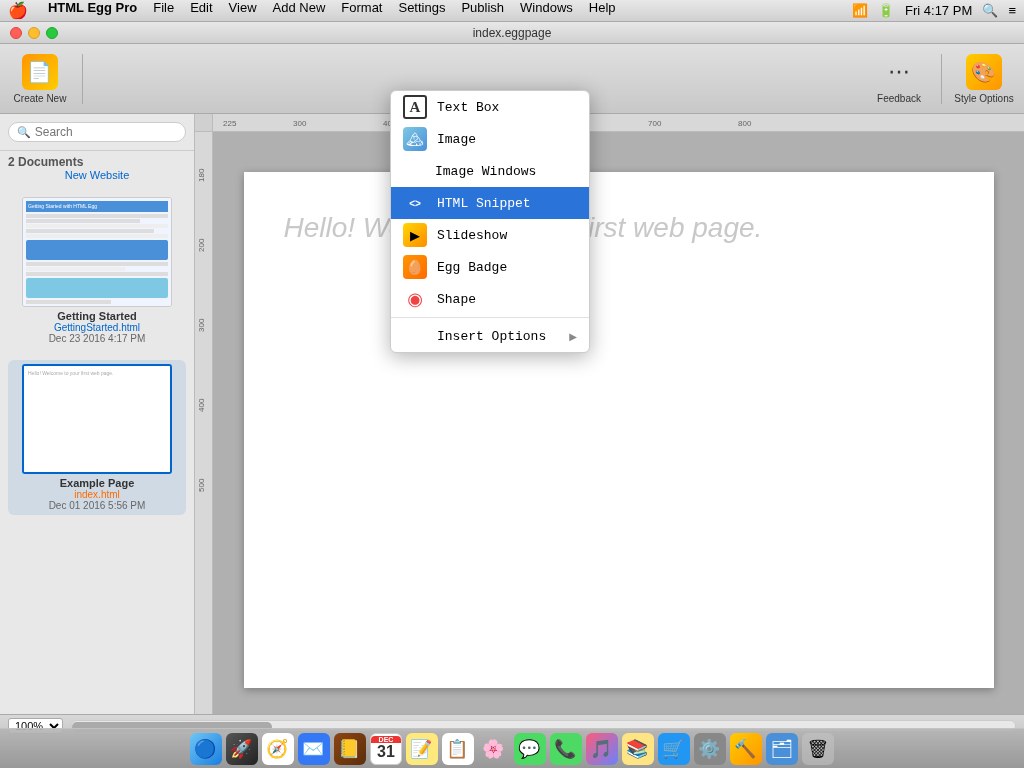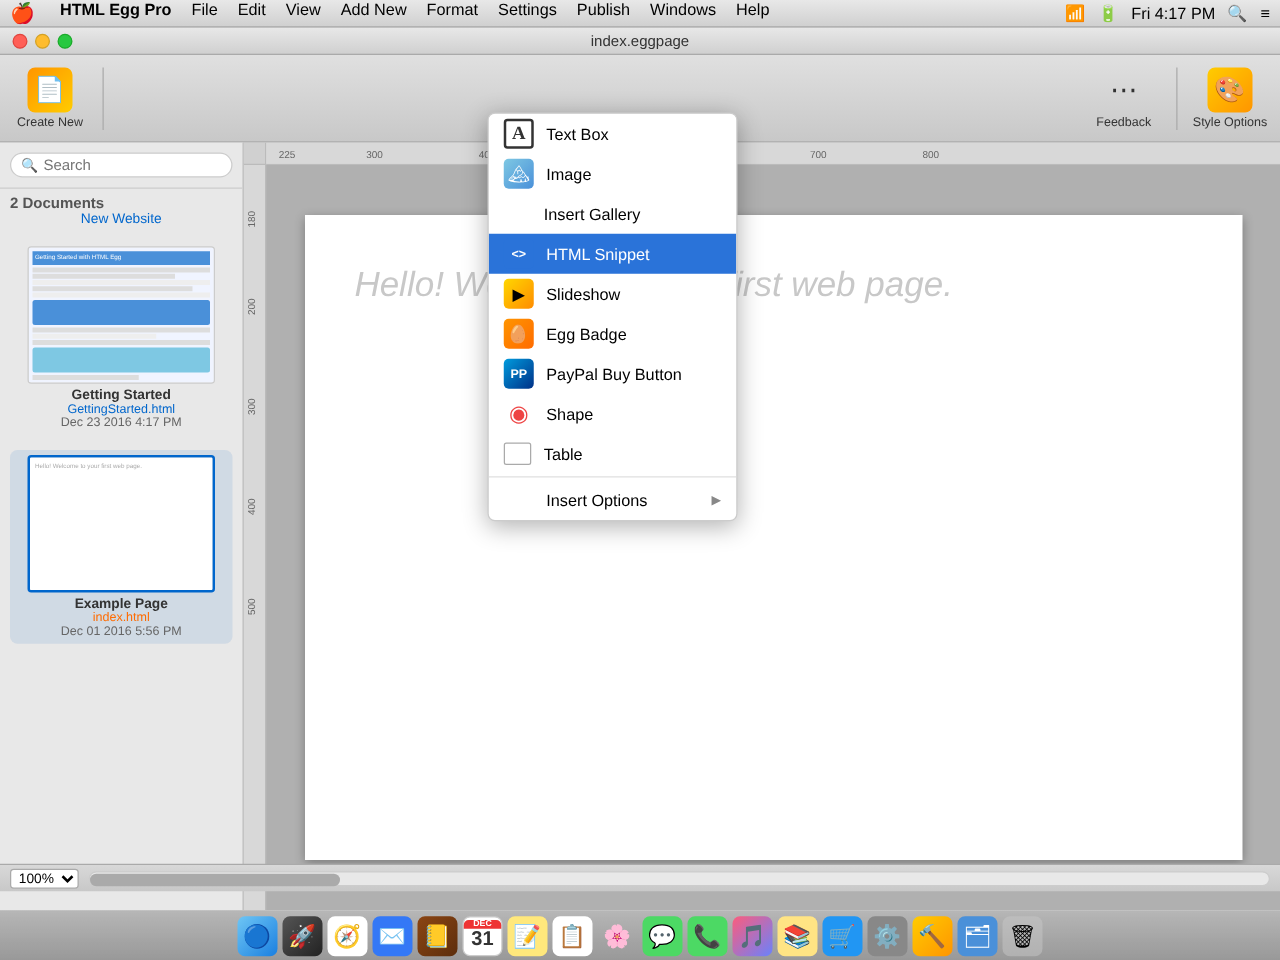"Text Box" .menu-item-label { font-family: none -> Liberation Mono, monospace }
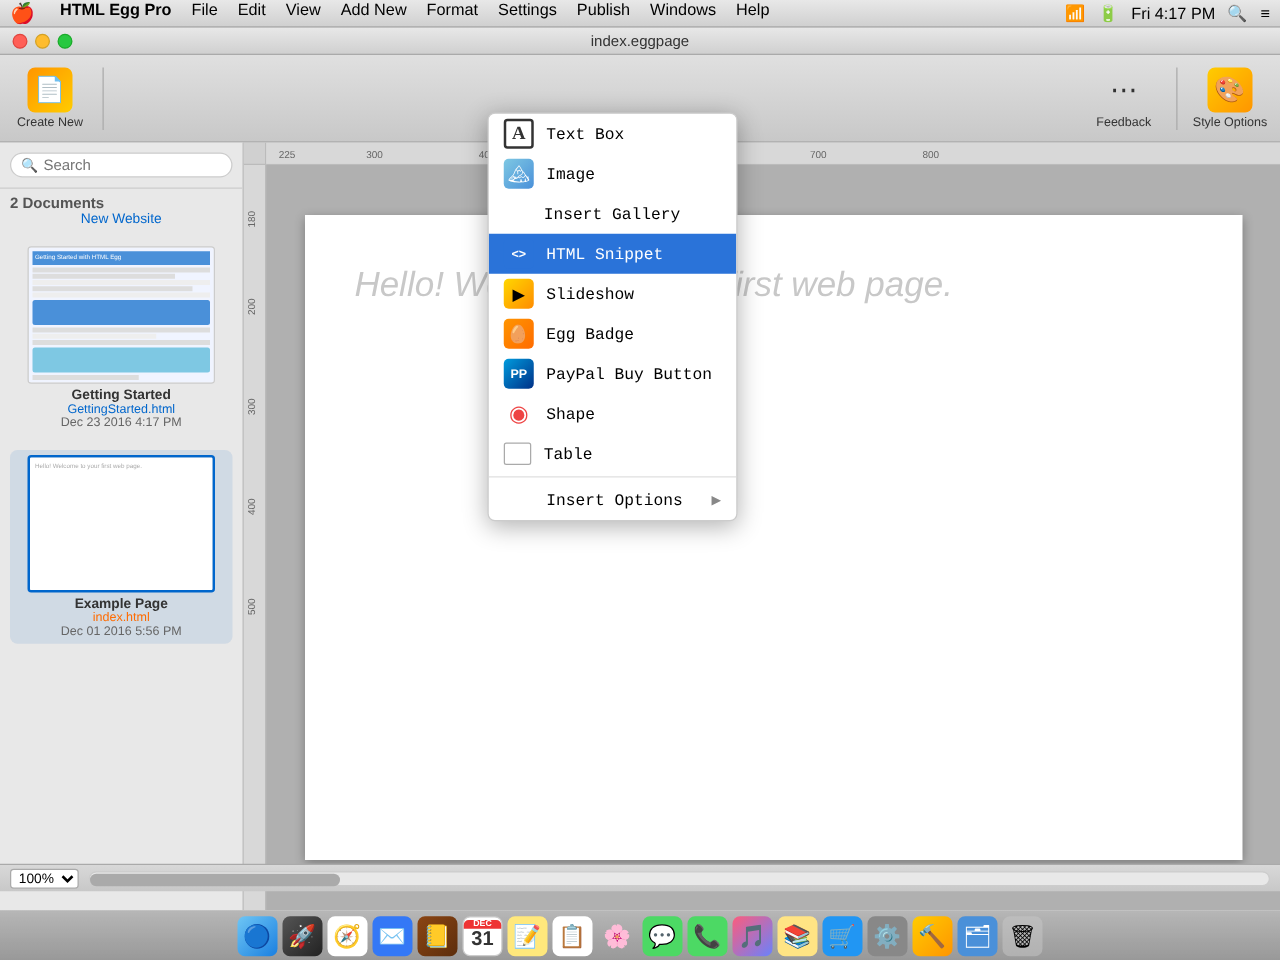"Insert Gallery" span.menu-item-label { text: Insert Gallery -> Image Windows }
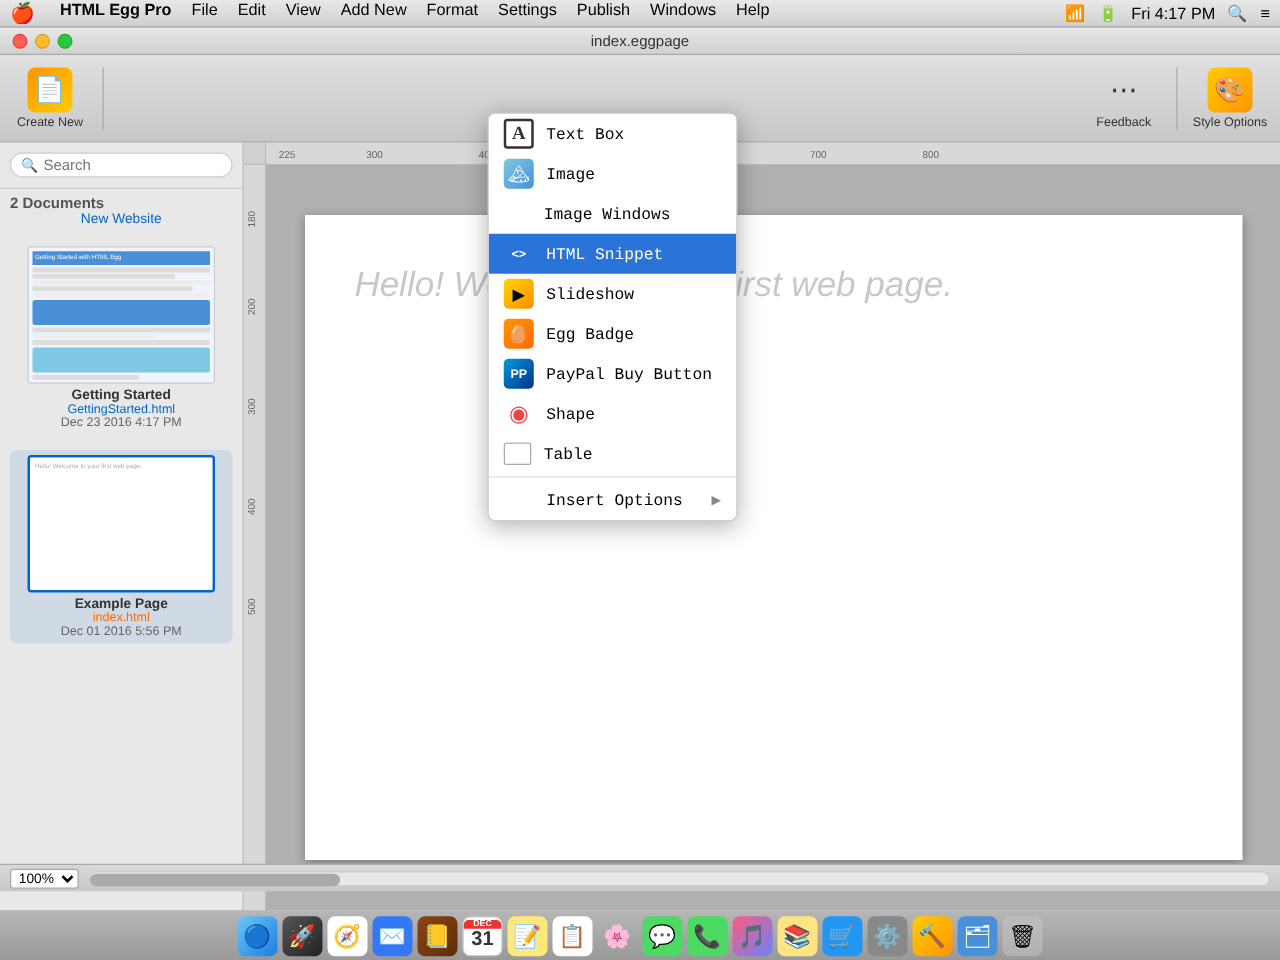"PP" div.menu-item { html: <div> <div>PP</div> <span>PayPal Buy Button</span> </div> -> none }
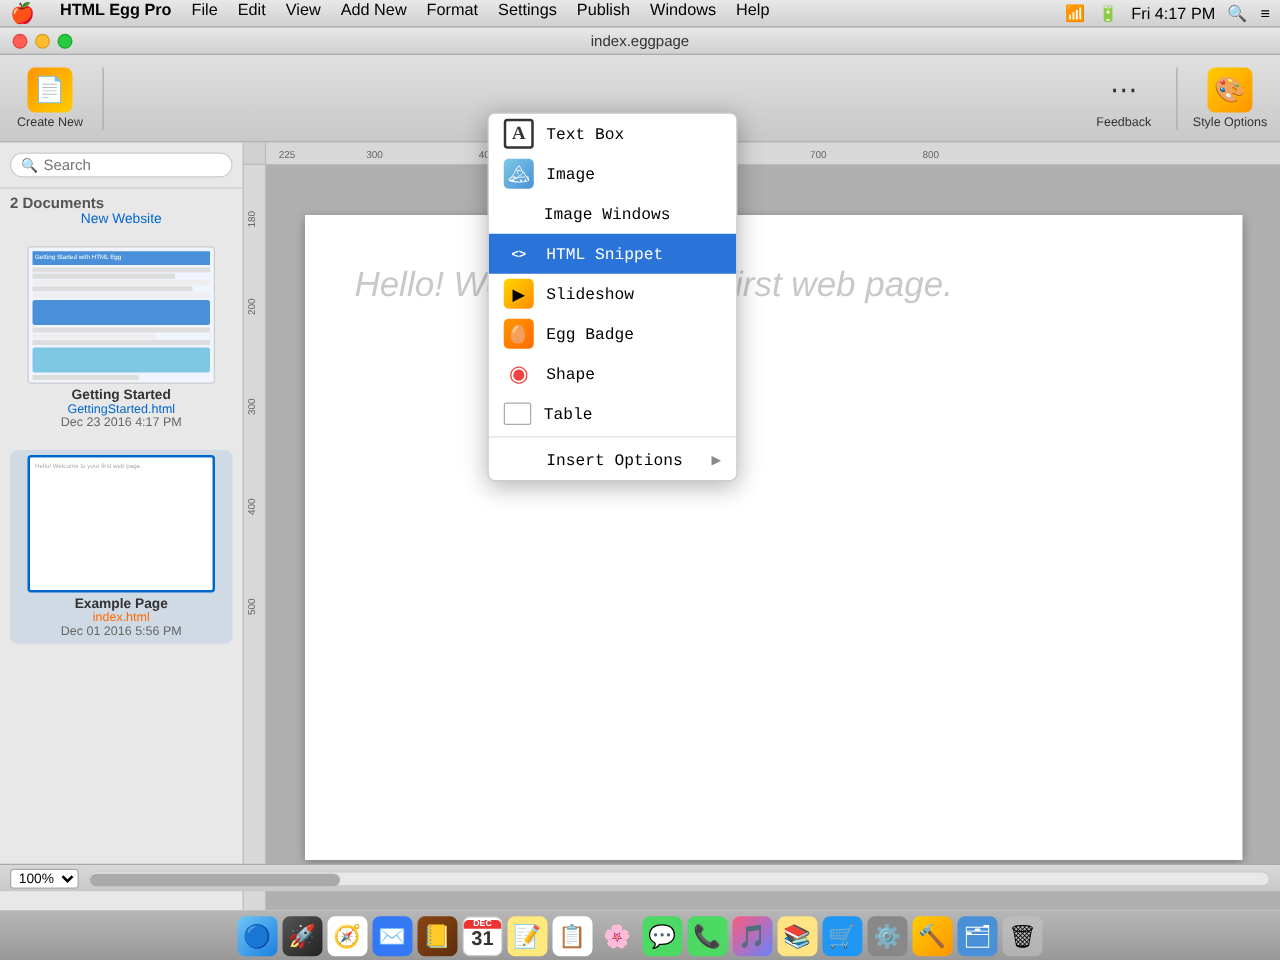"Table" div.menu-item { html: <div> <div> <div></div> <div></div> <div></div> <div></div> <div></div> <div></div> </div> <span>Table</span> </div> -> none }
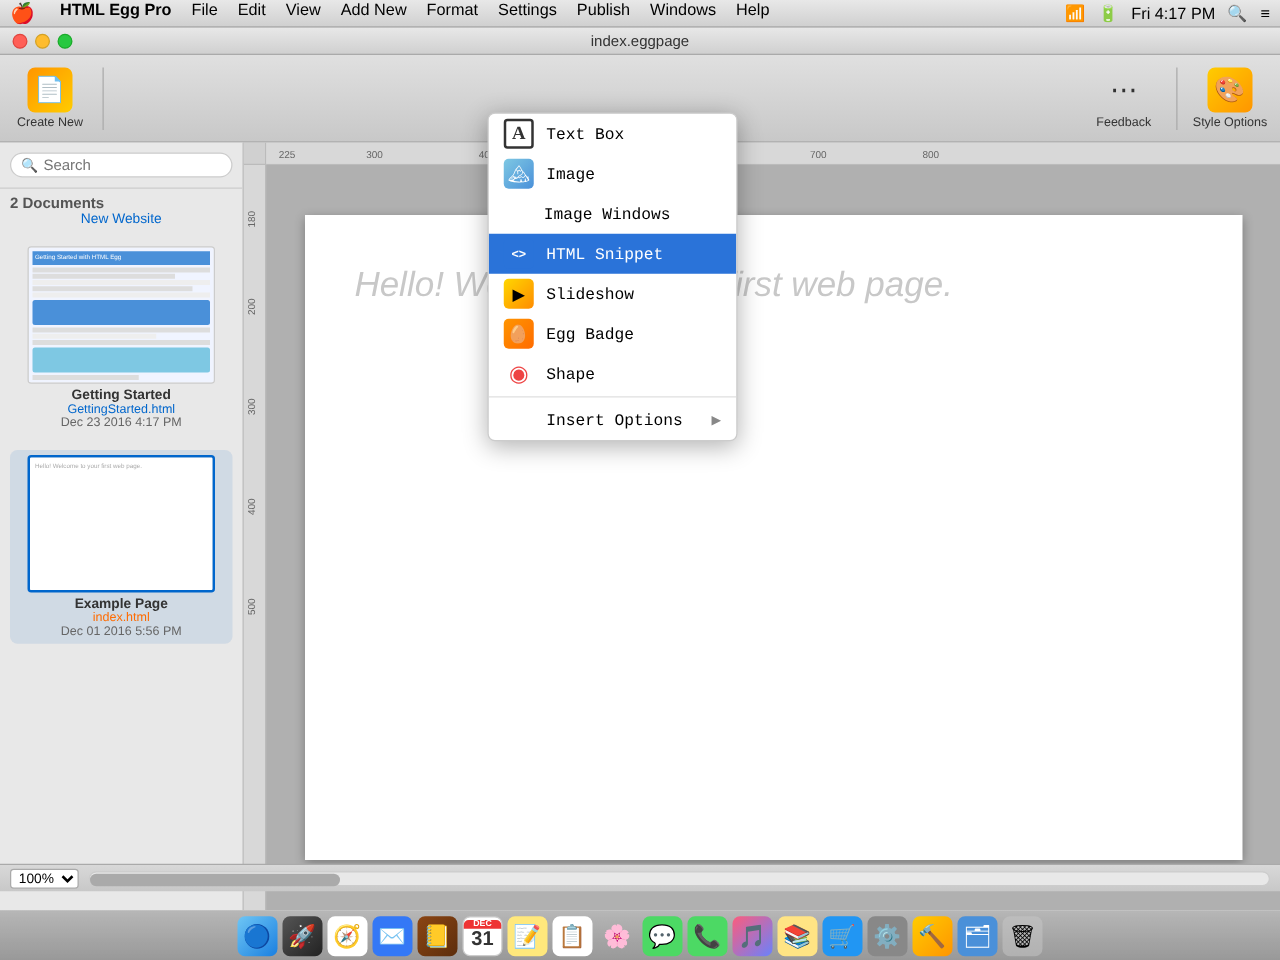"100%" #bottom-bar { bottom: 55px -> 32px }
